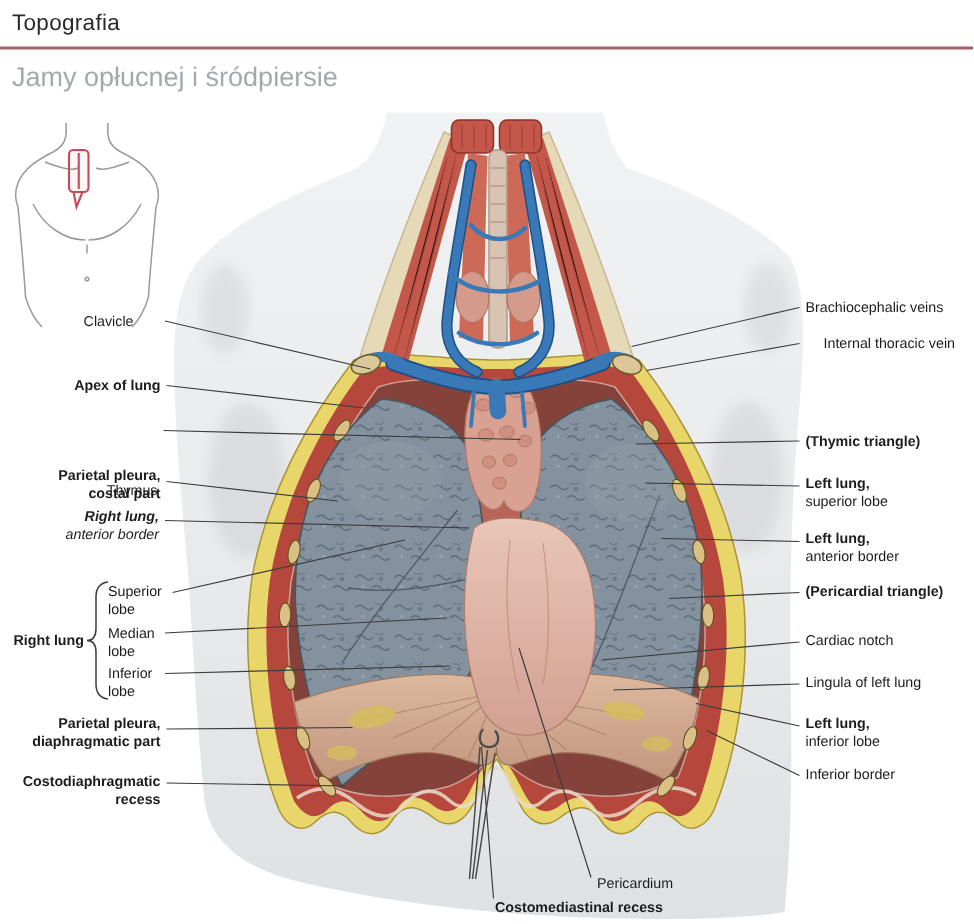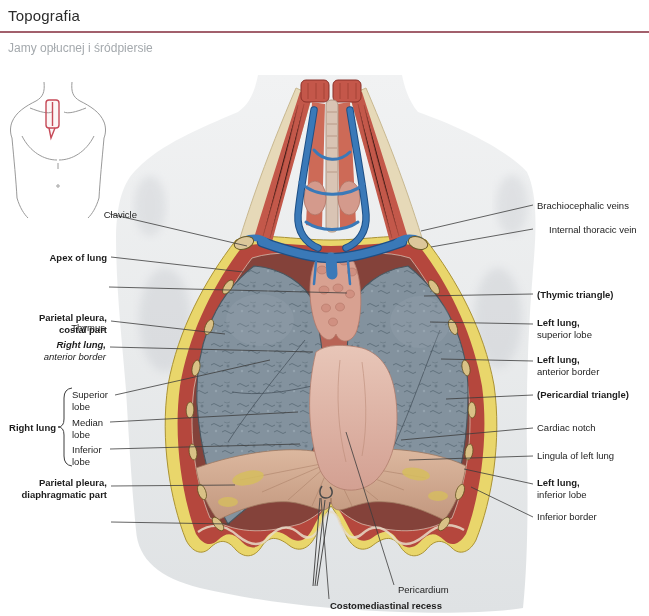"Jamy opłucnej i śródpiersie" #hdr-subtitle { font-size: 12px -> 18px }
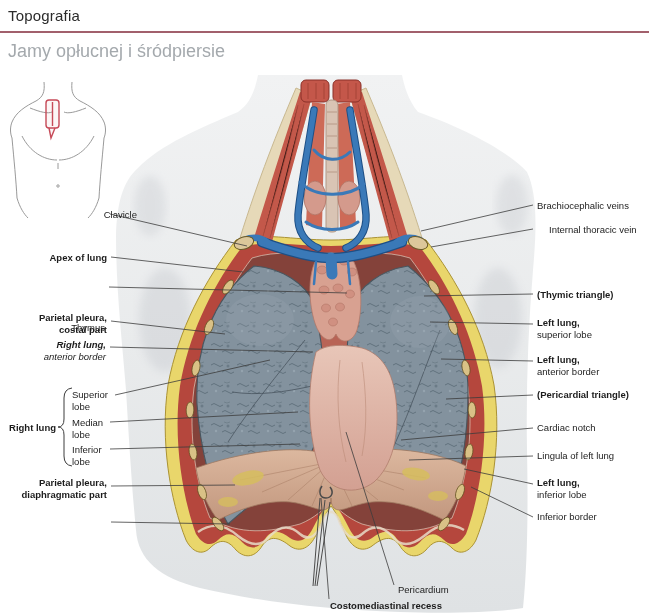"Clavicle" div.fig-label { right: 512px -> 560px }
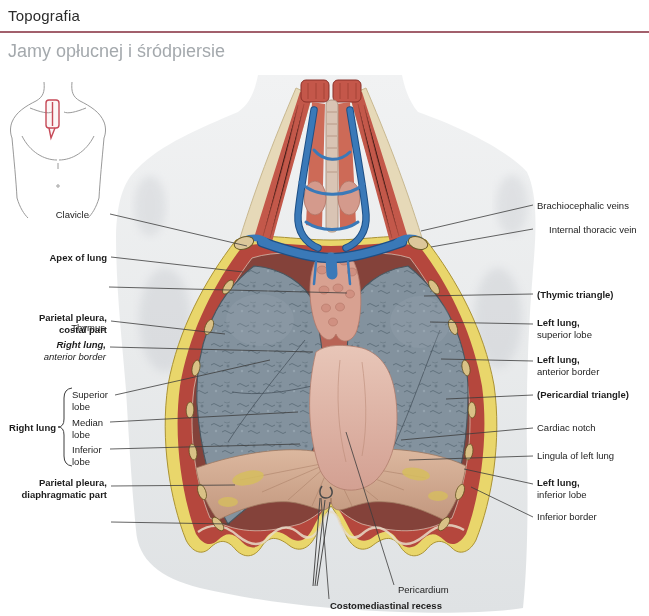"Costodiaphragmatic" div.fig-label { html: none -> <div> <div>Costodiaphragmatic</div> <div>recess</div> </div> }
